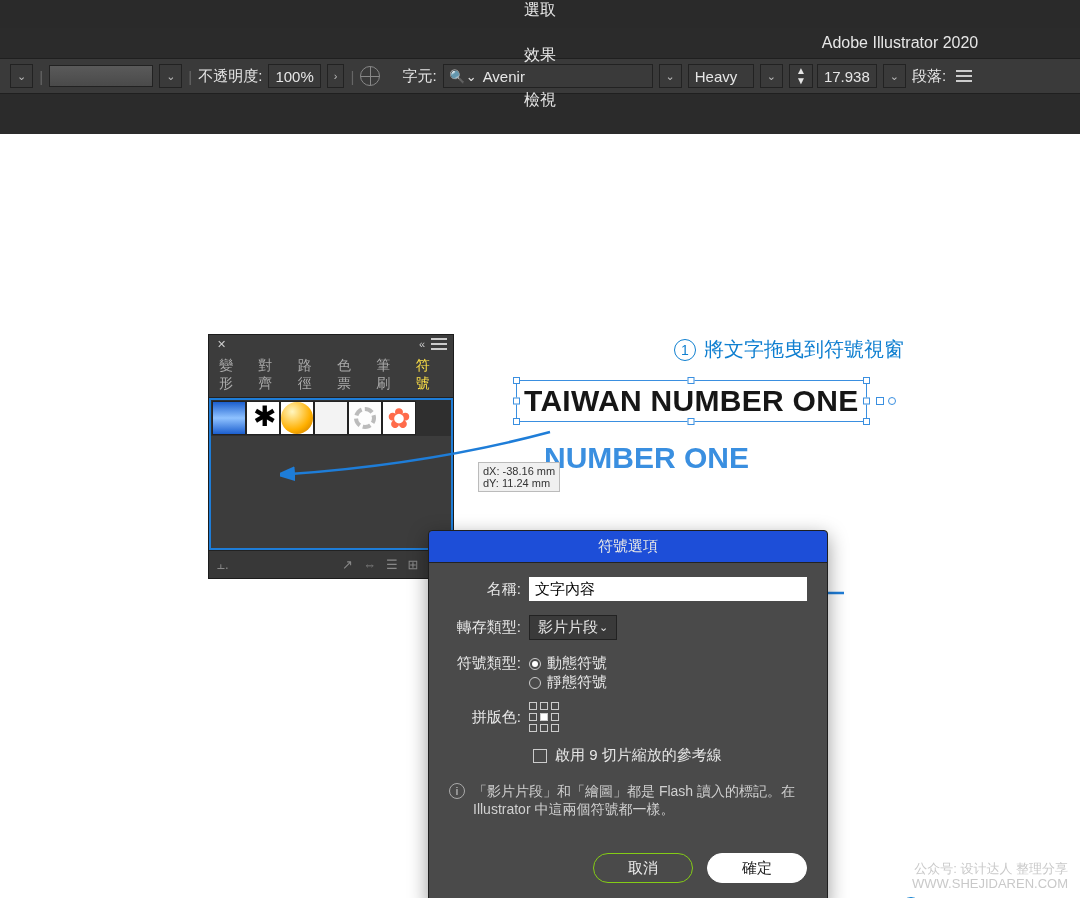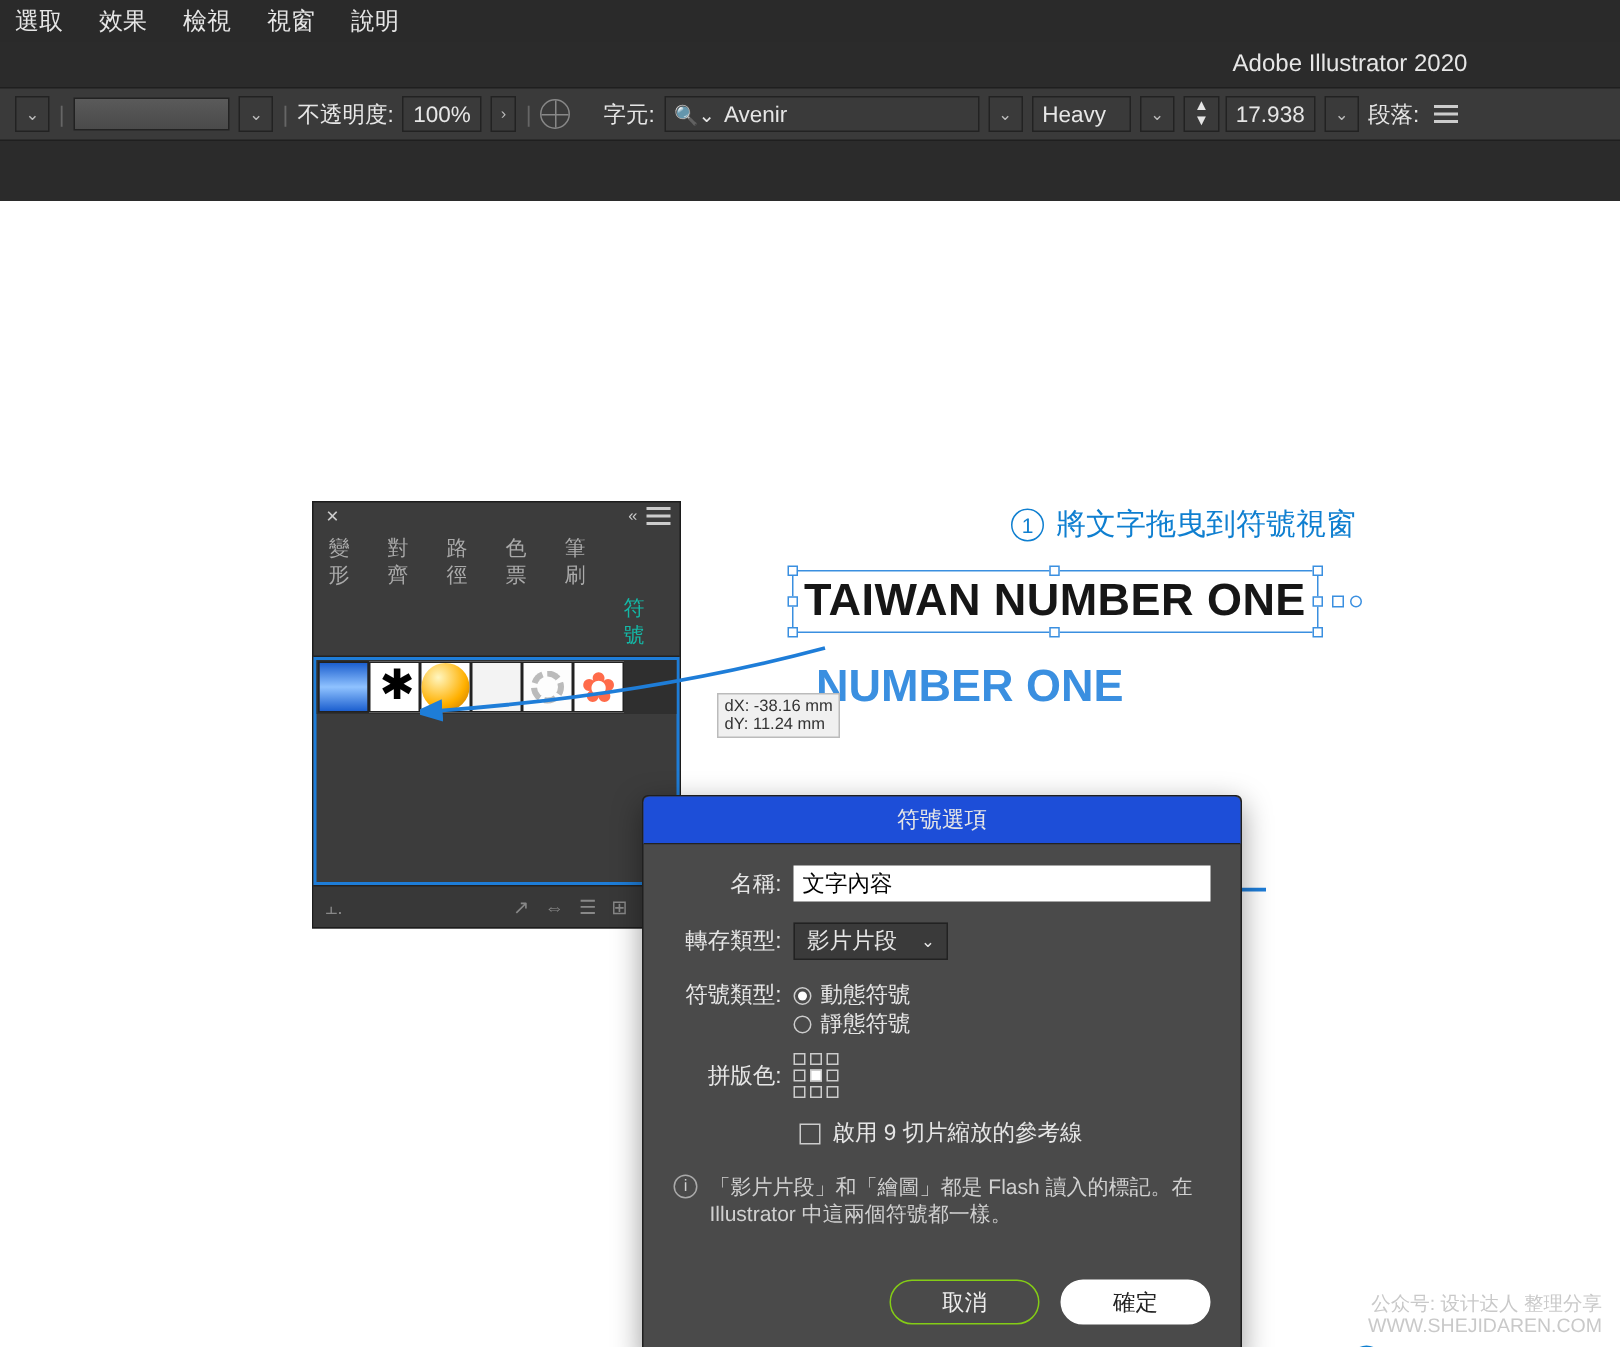"選取" .menubar { flex-direction: none -> column; padding: 12px 10px -> 0 10px }
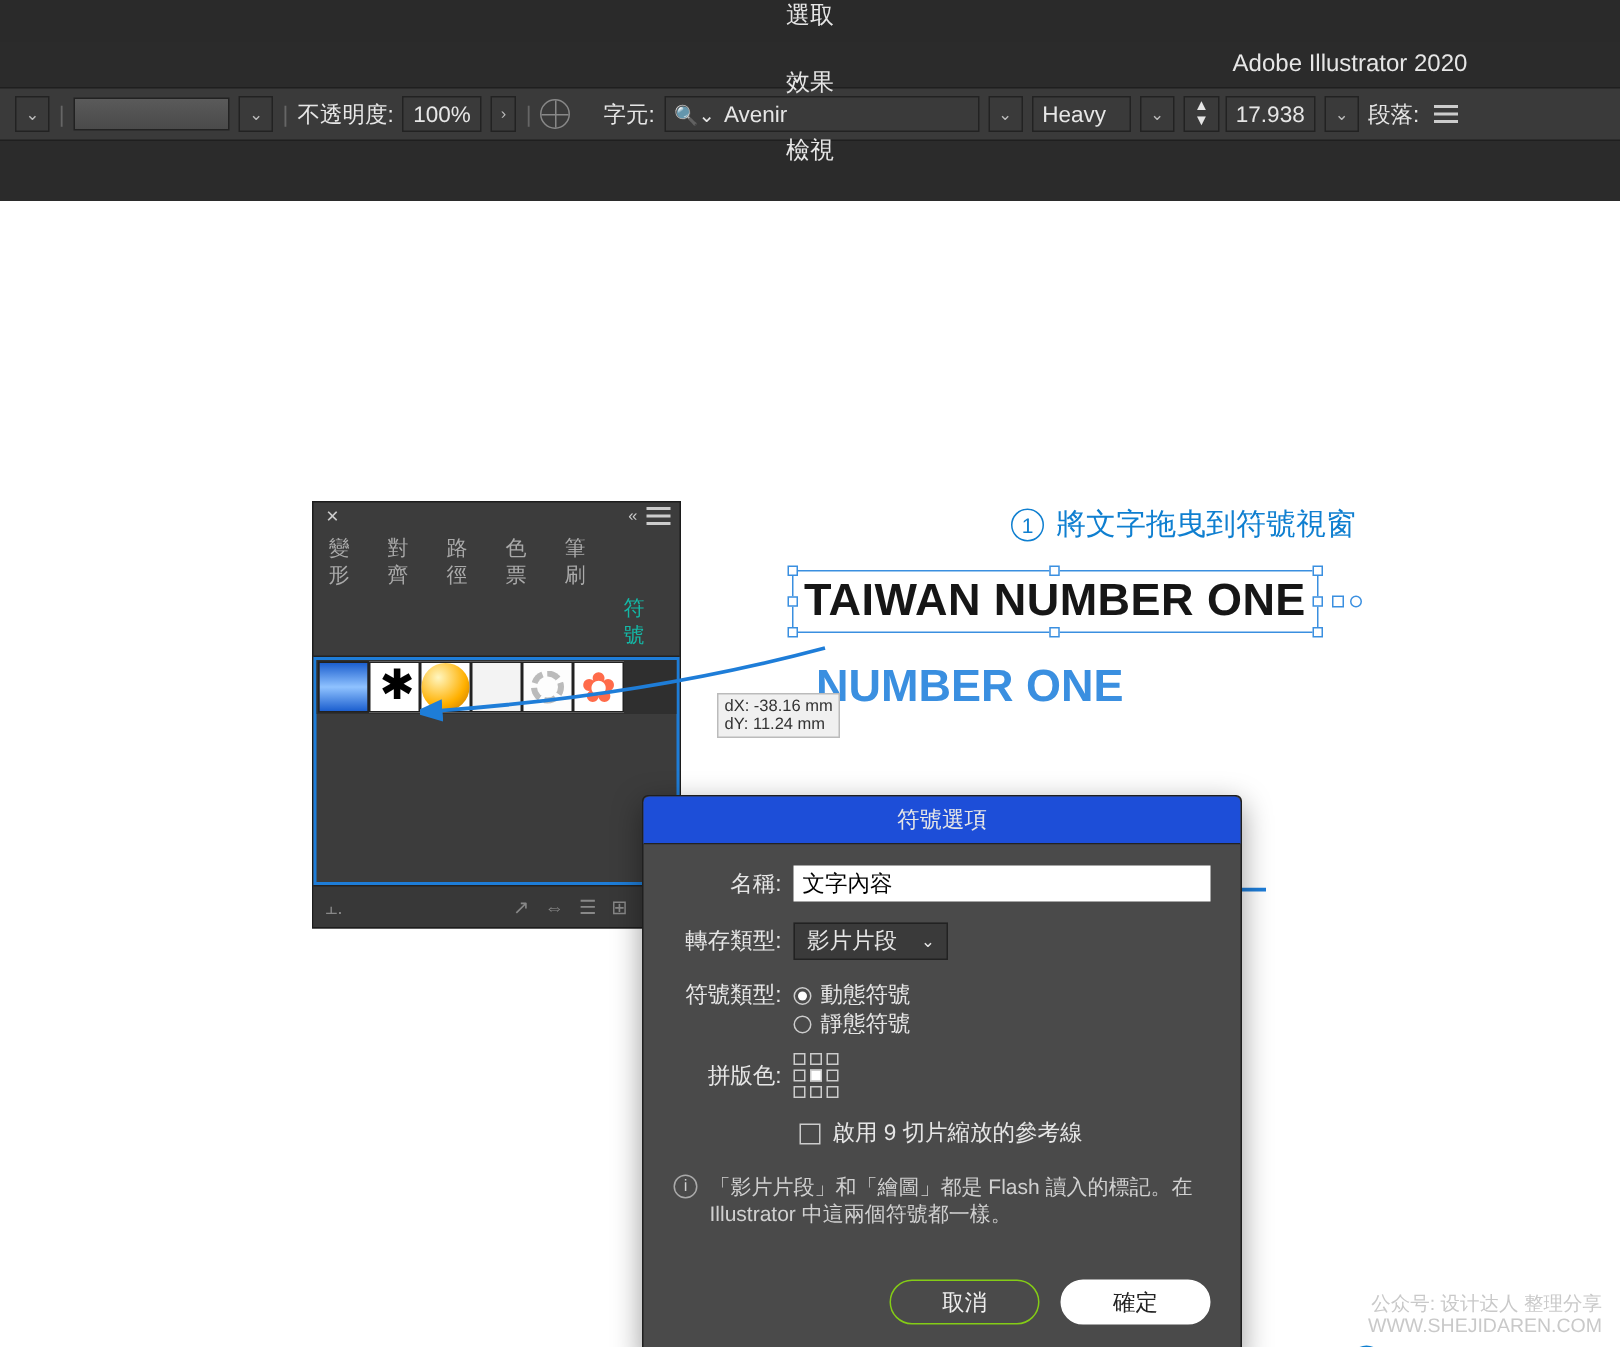"符號" .panel-tabs span.active { color: #14b8a6 -> #fde047; margin-top: 40px -> none }
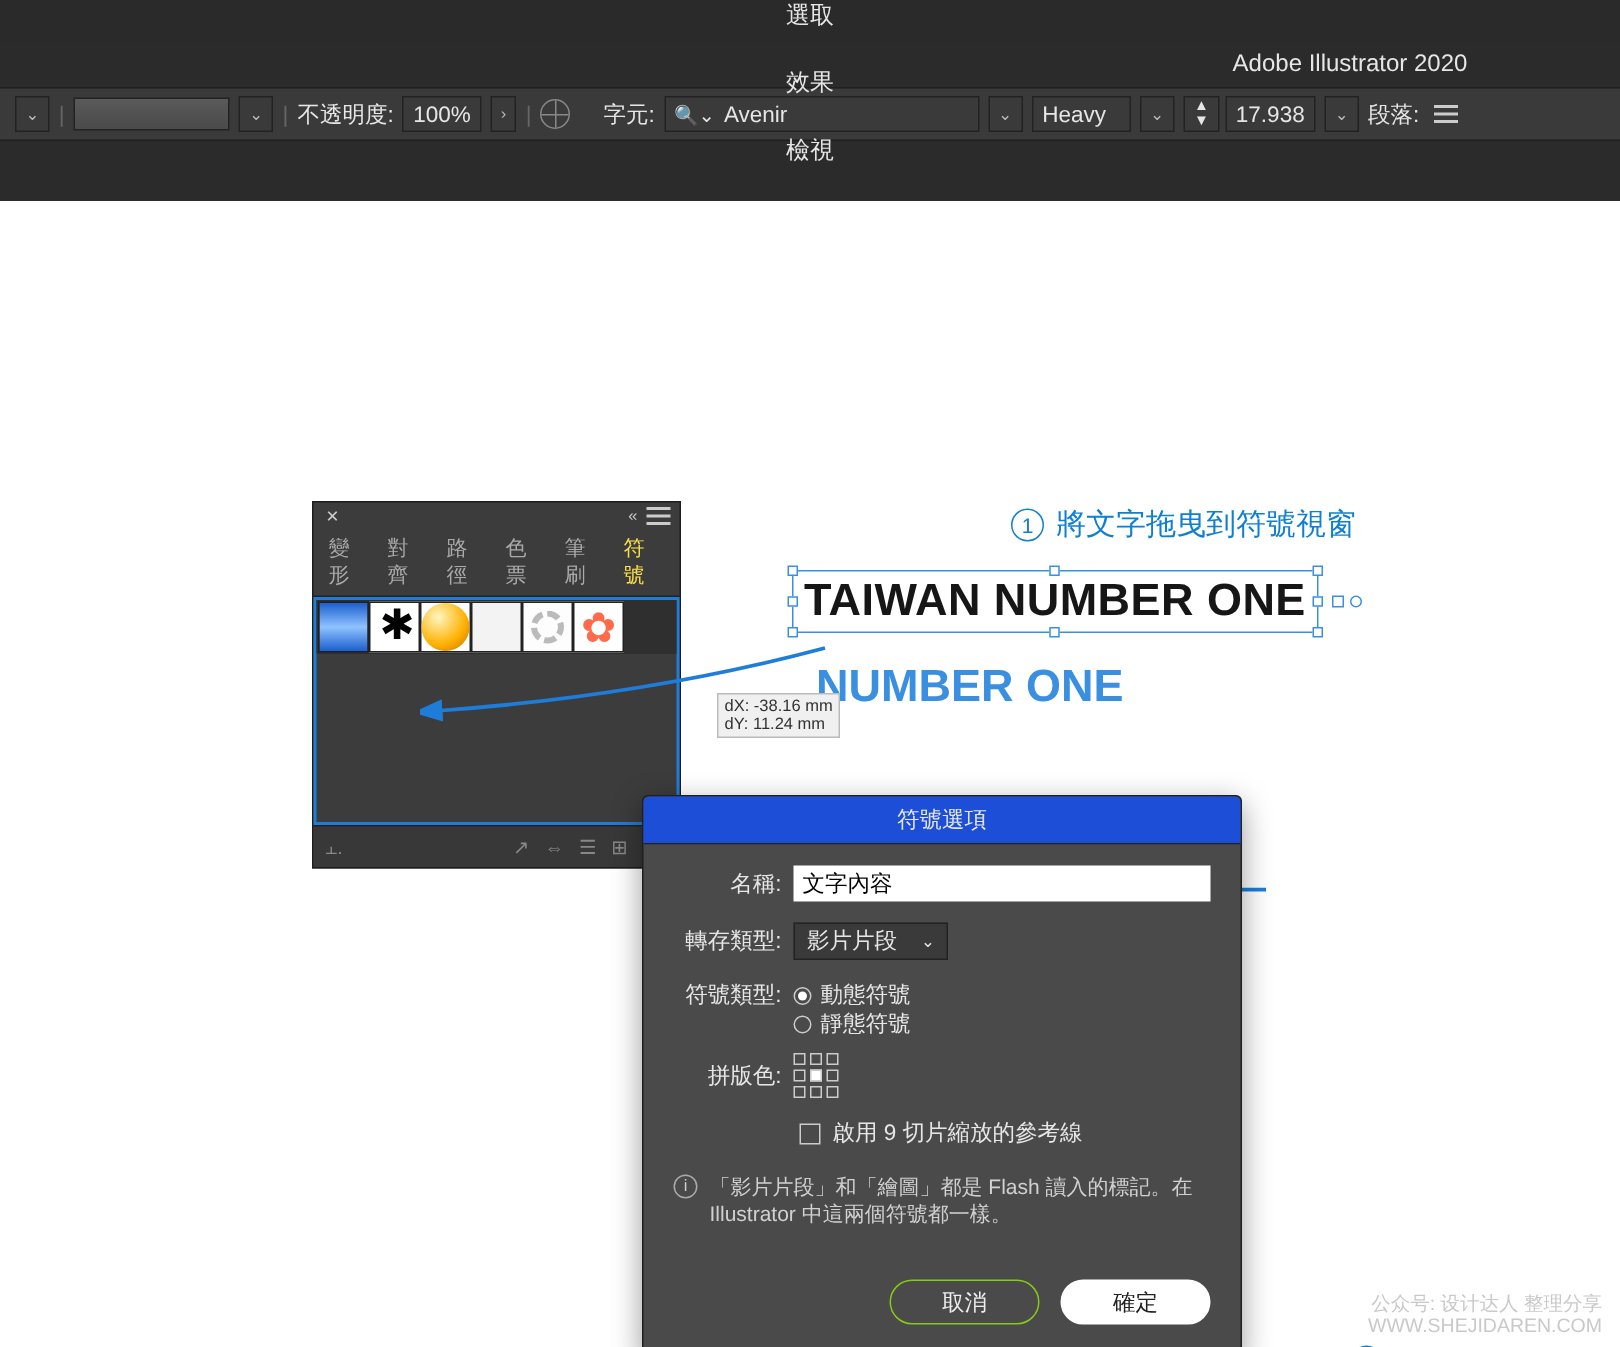"TAIWAN NUMBER ONE" .textbox { left: 536px -> 524px }
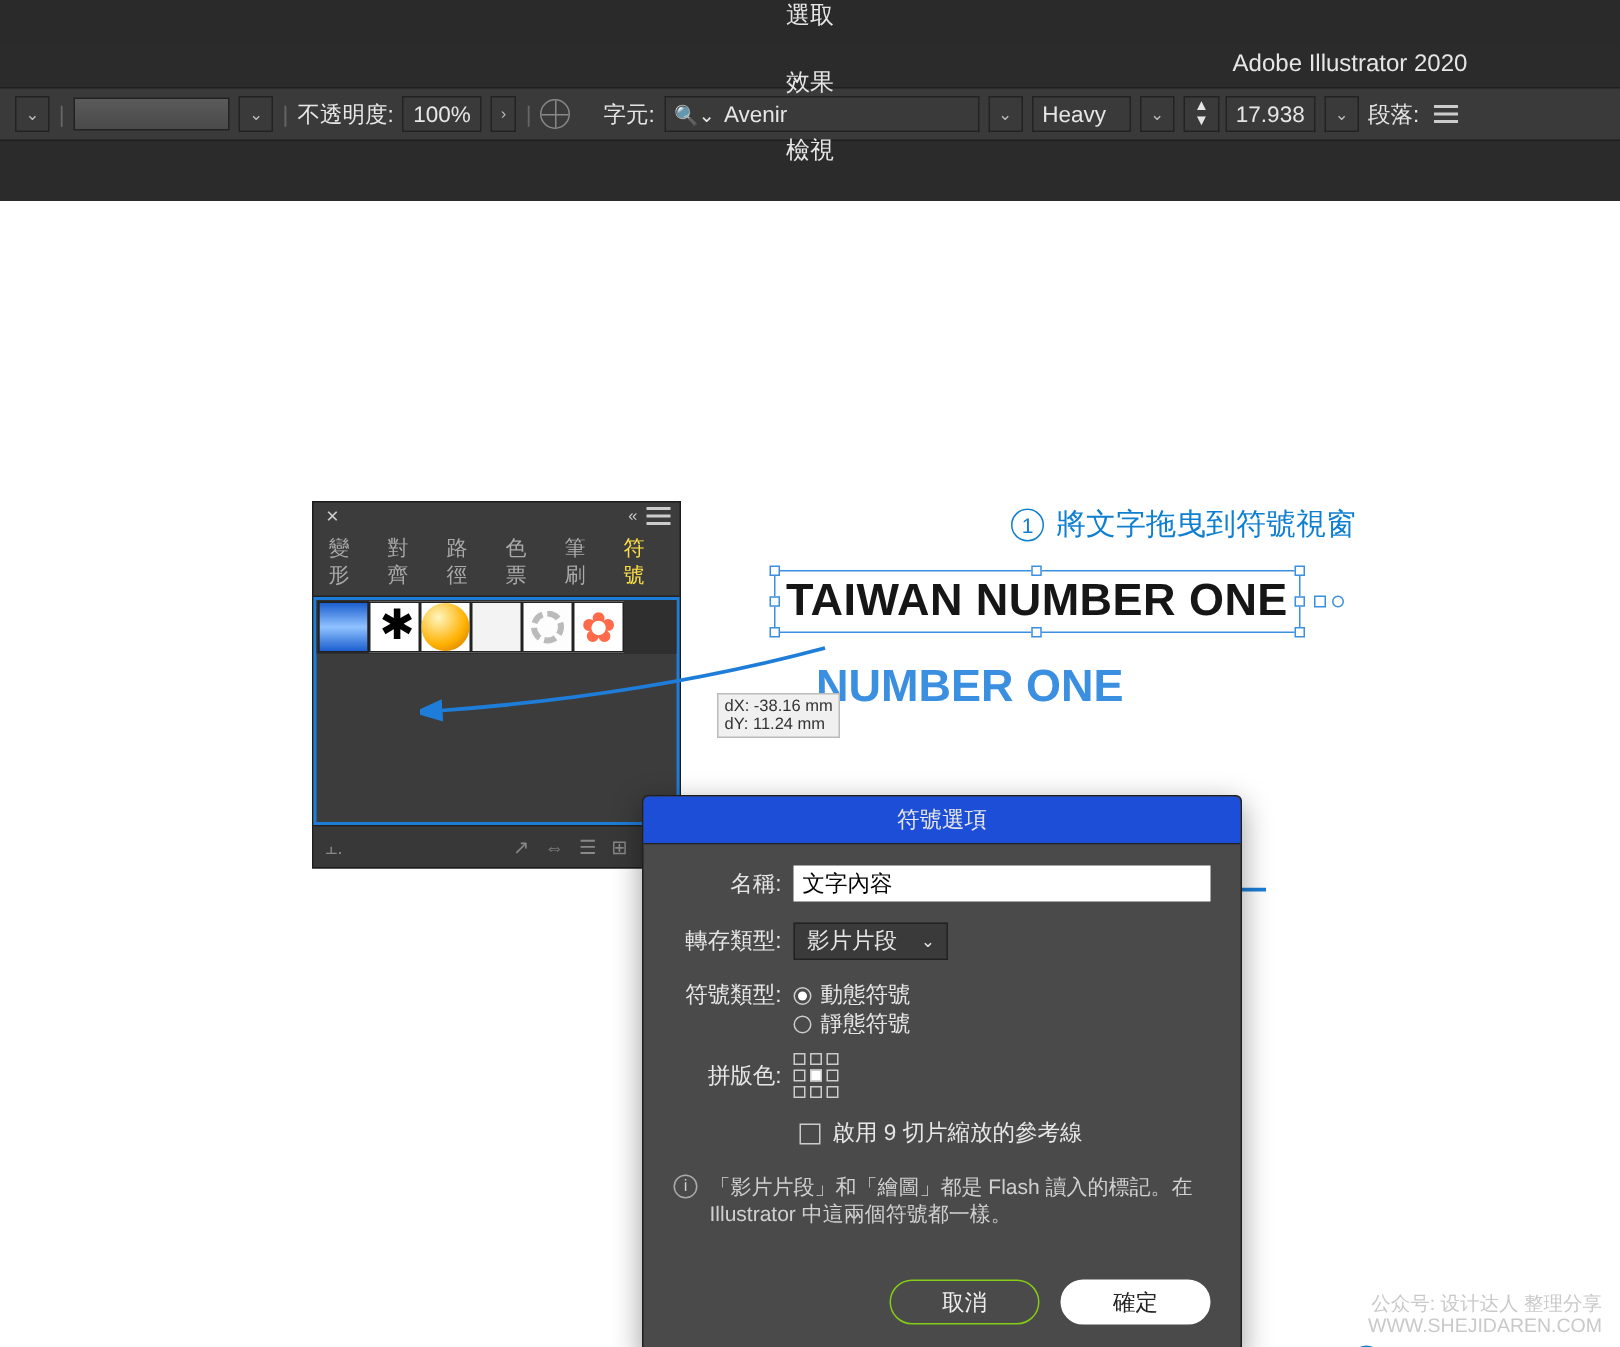"影片片段" .sel { gap: 16px -> 1px }
